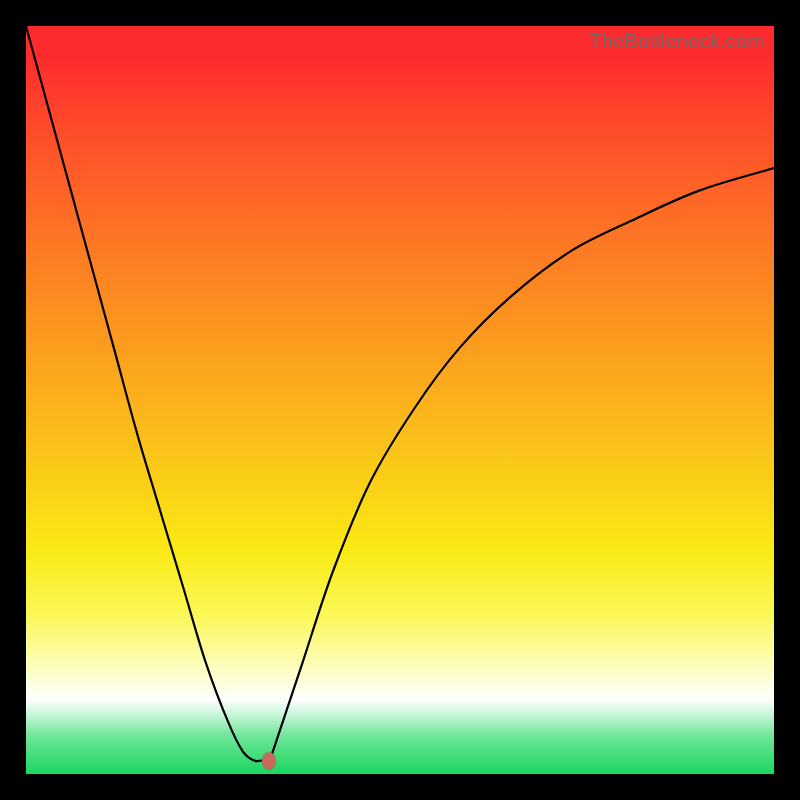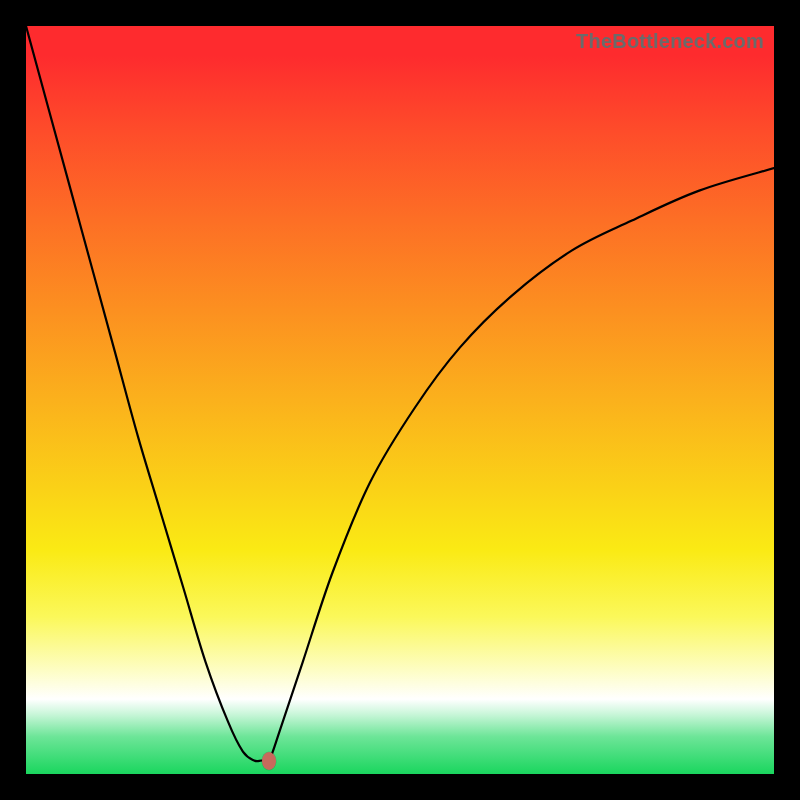"TheBottleneck.com" .watermark { font-weight: 700 -> 400 }
